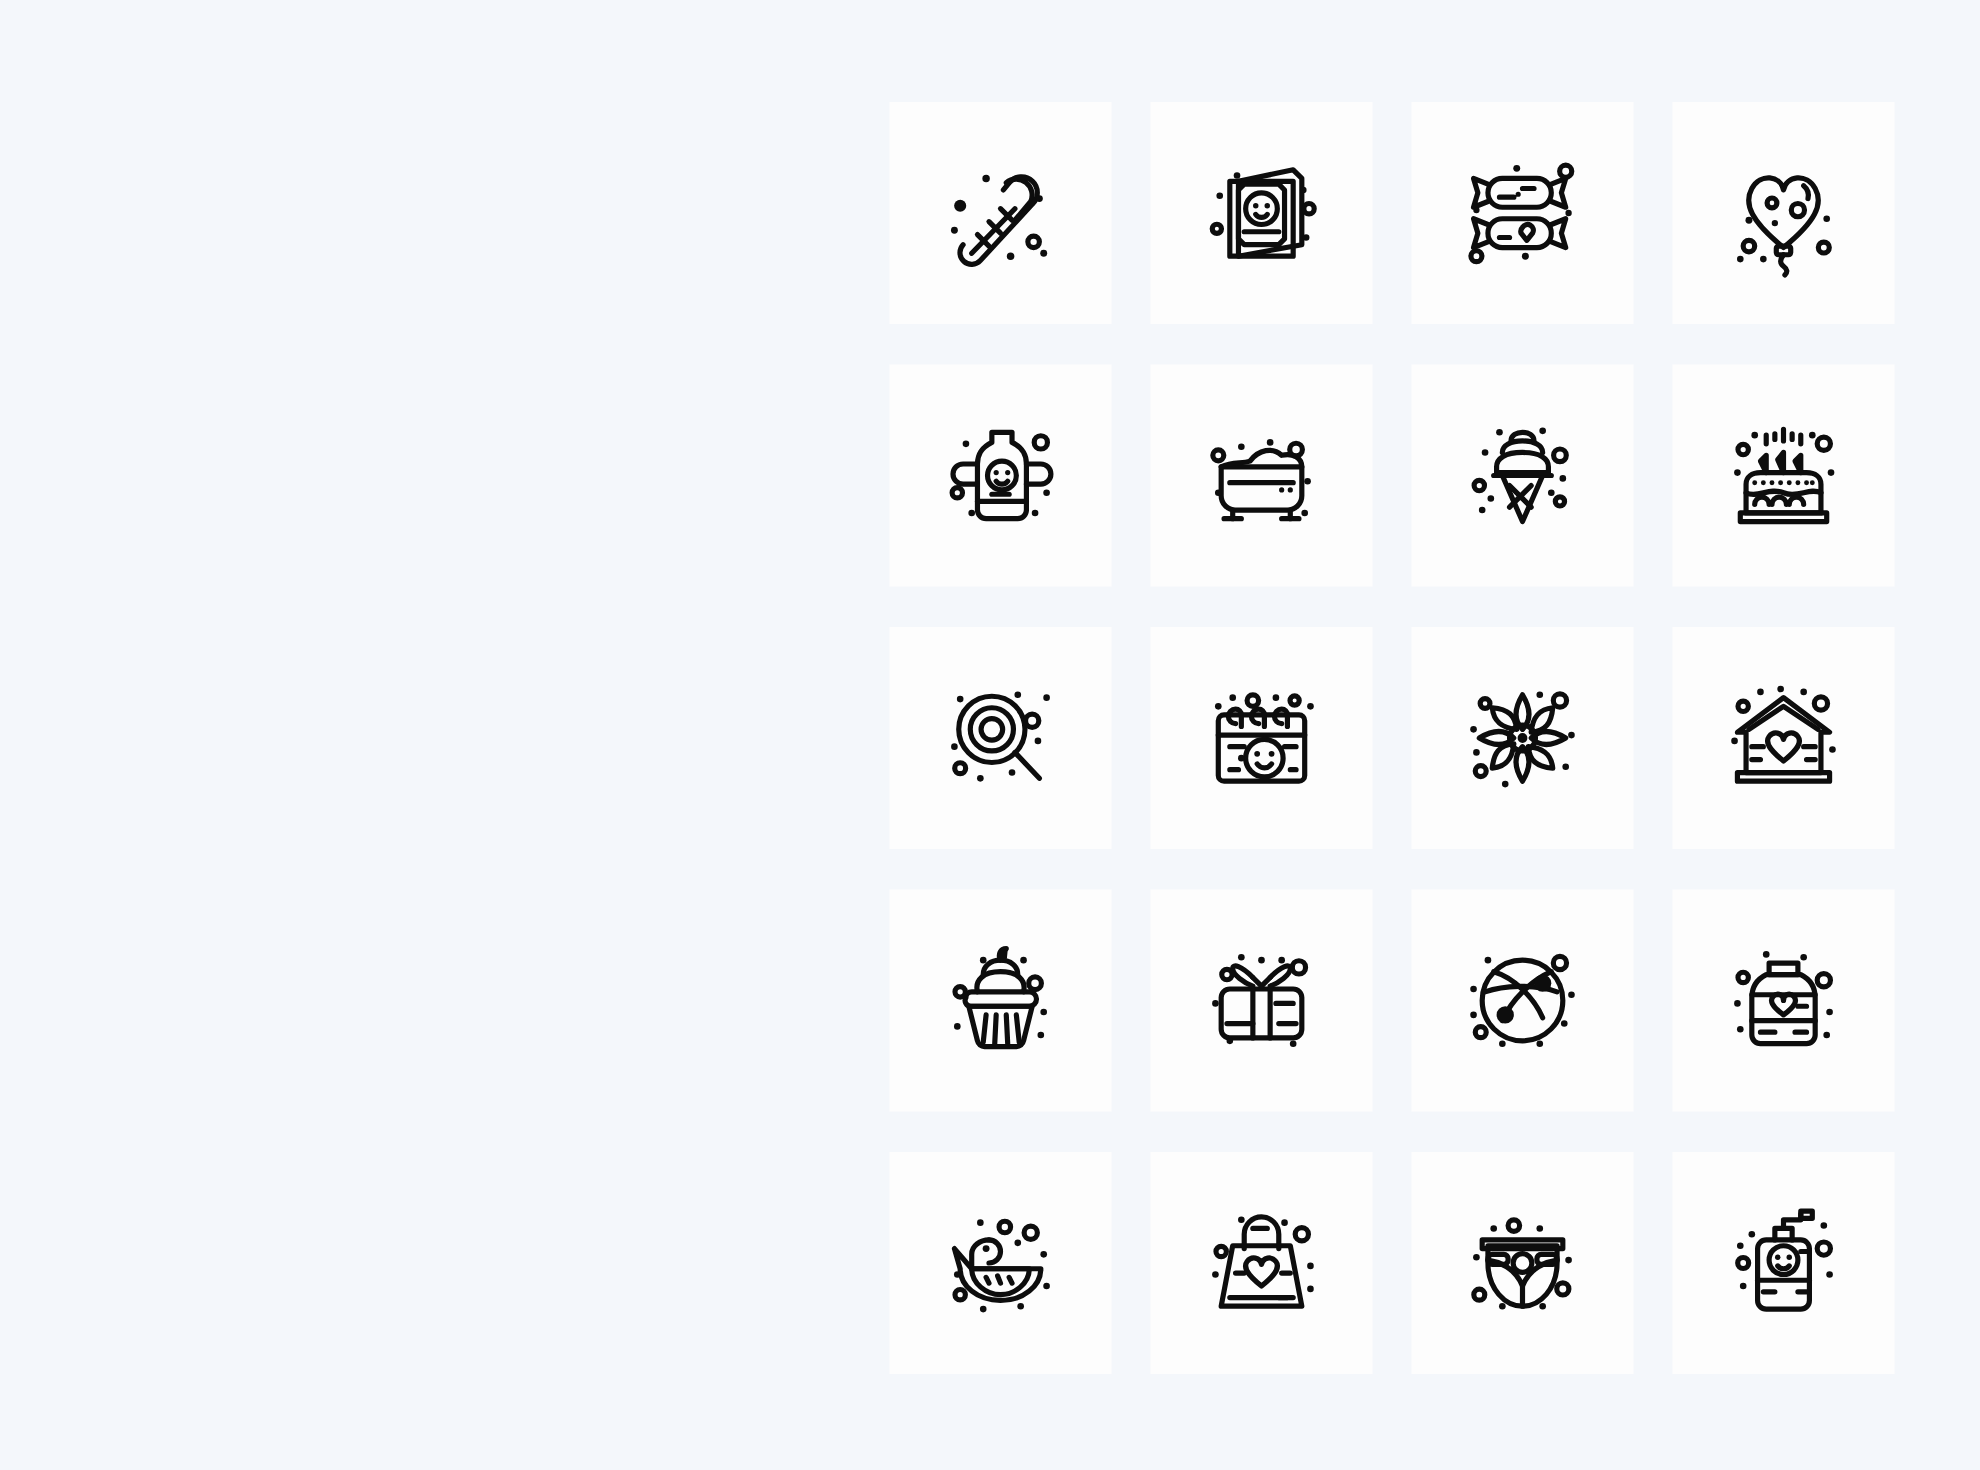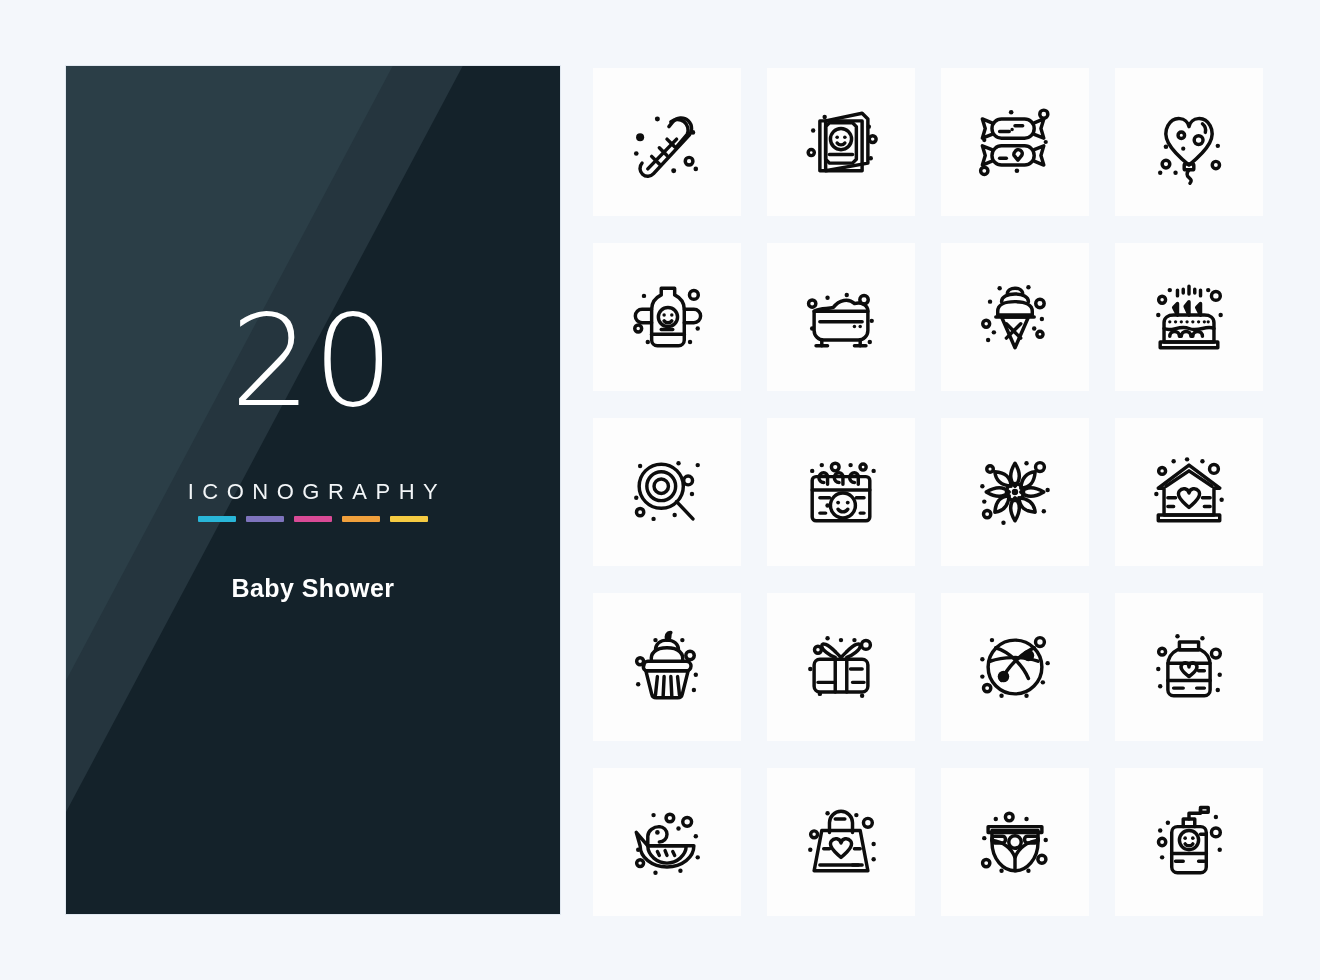"20" div.cover { html: <div> <div> <div></div> <div></div> <div></div> <div></div> <div></div> </div> <div> <div>20</div> <div>ICONOGRAPHY</div> <div> <span></span> <span></span> <span></span> <span></span> <span></span> </div> <div>Baby Shower</div> </div> </div> -> none }
